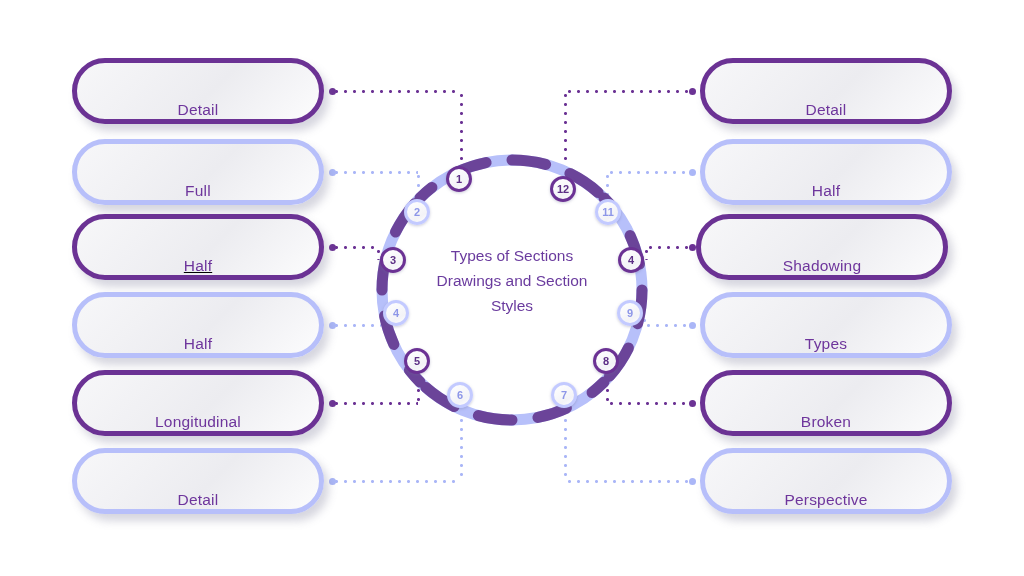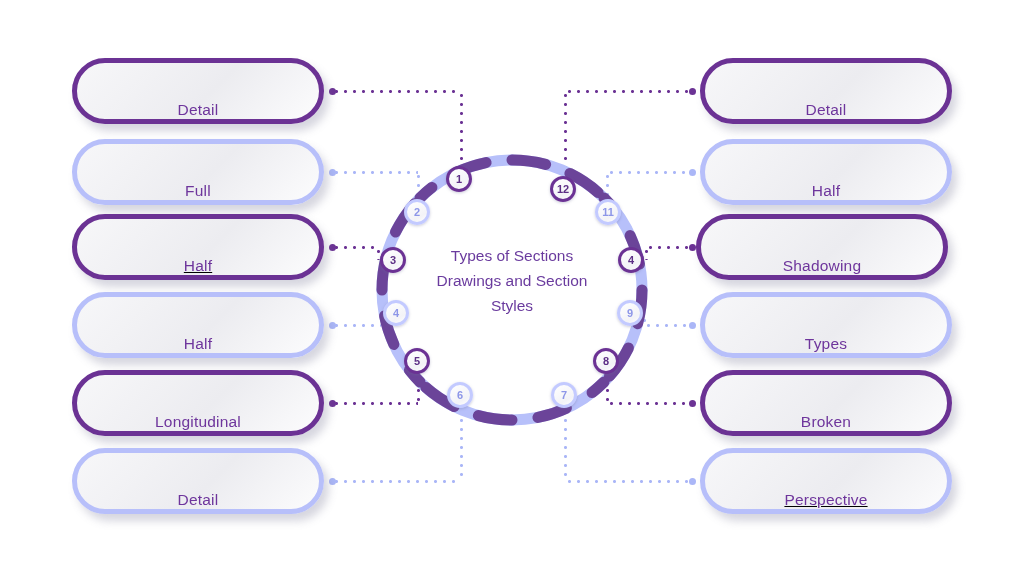"Perspective" div.pill { text-decoration: underline -> none }
